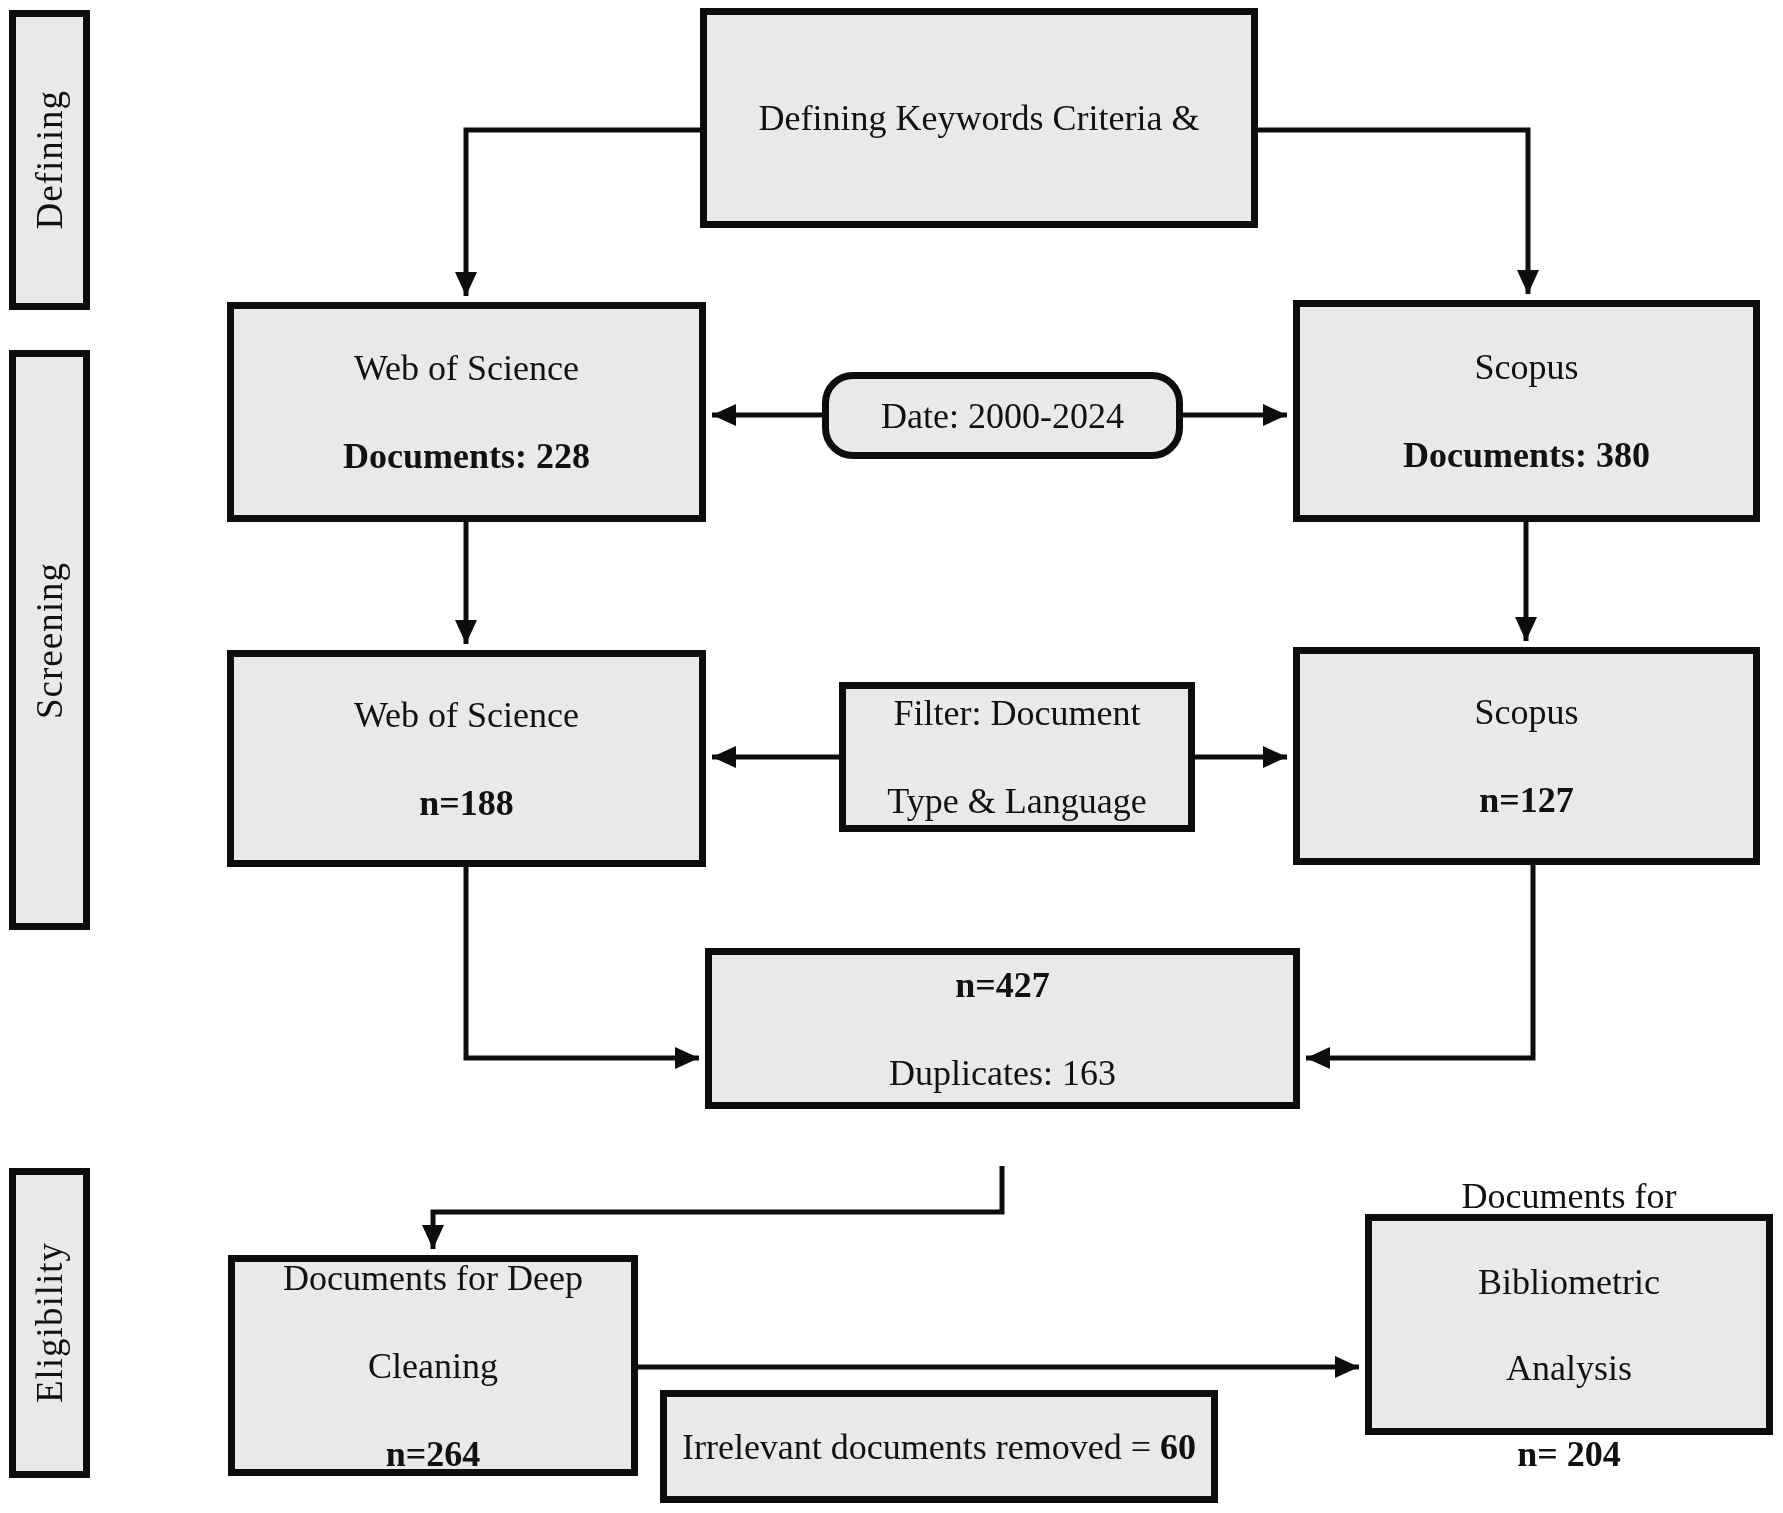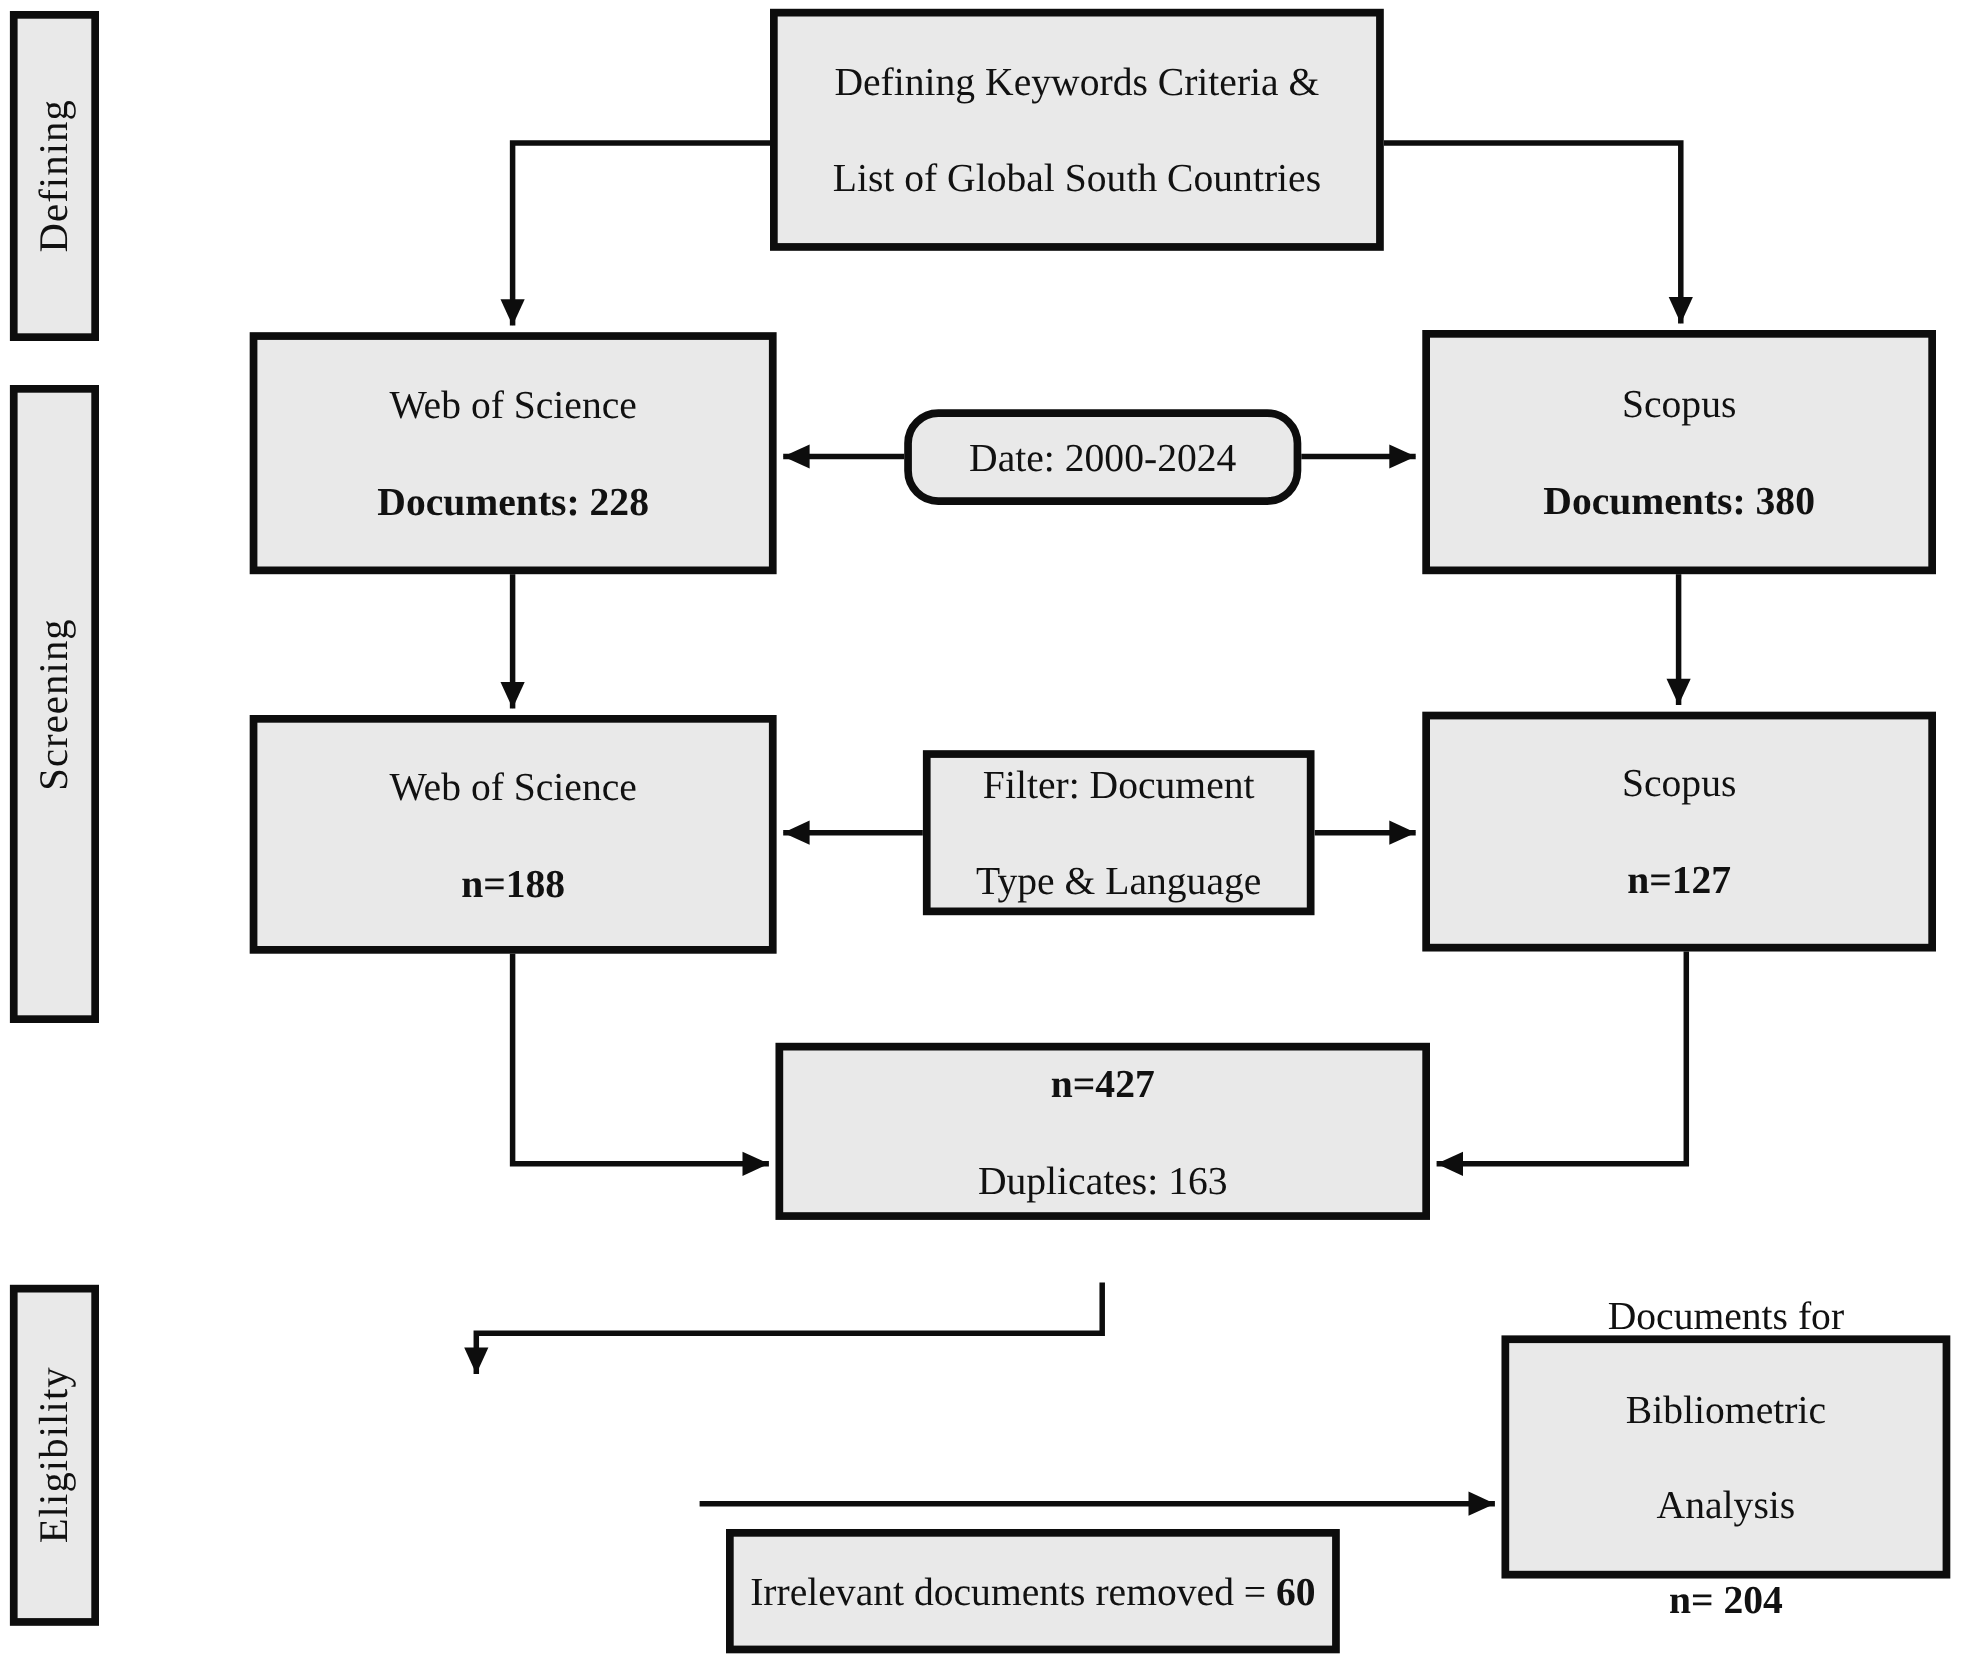"List of Global South Countries" div.line { html: <div><span>List of Global South Countries</span></div> -> none }
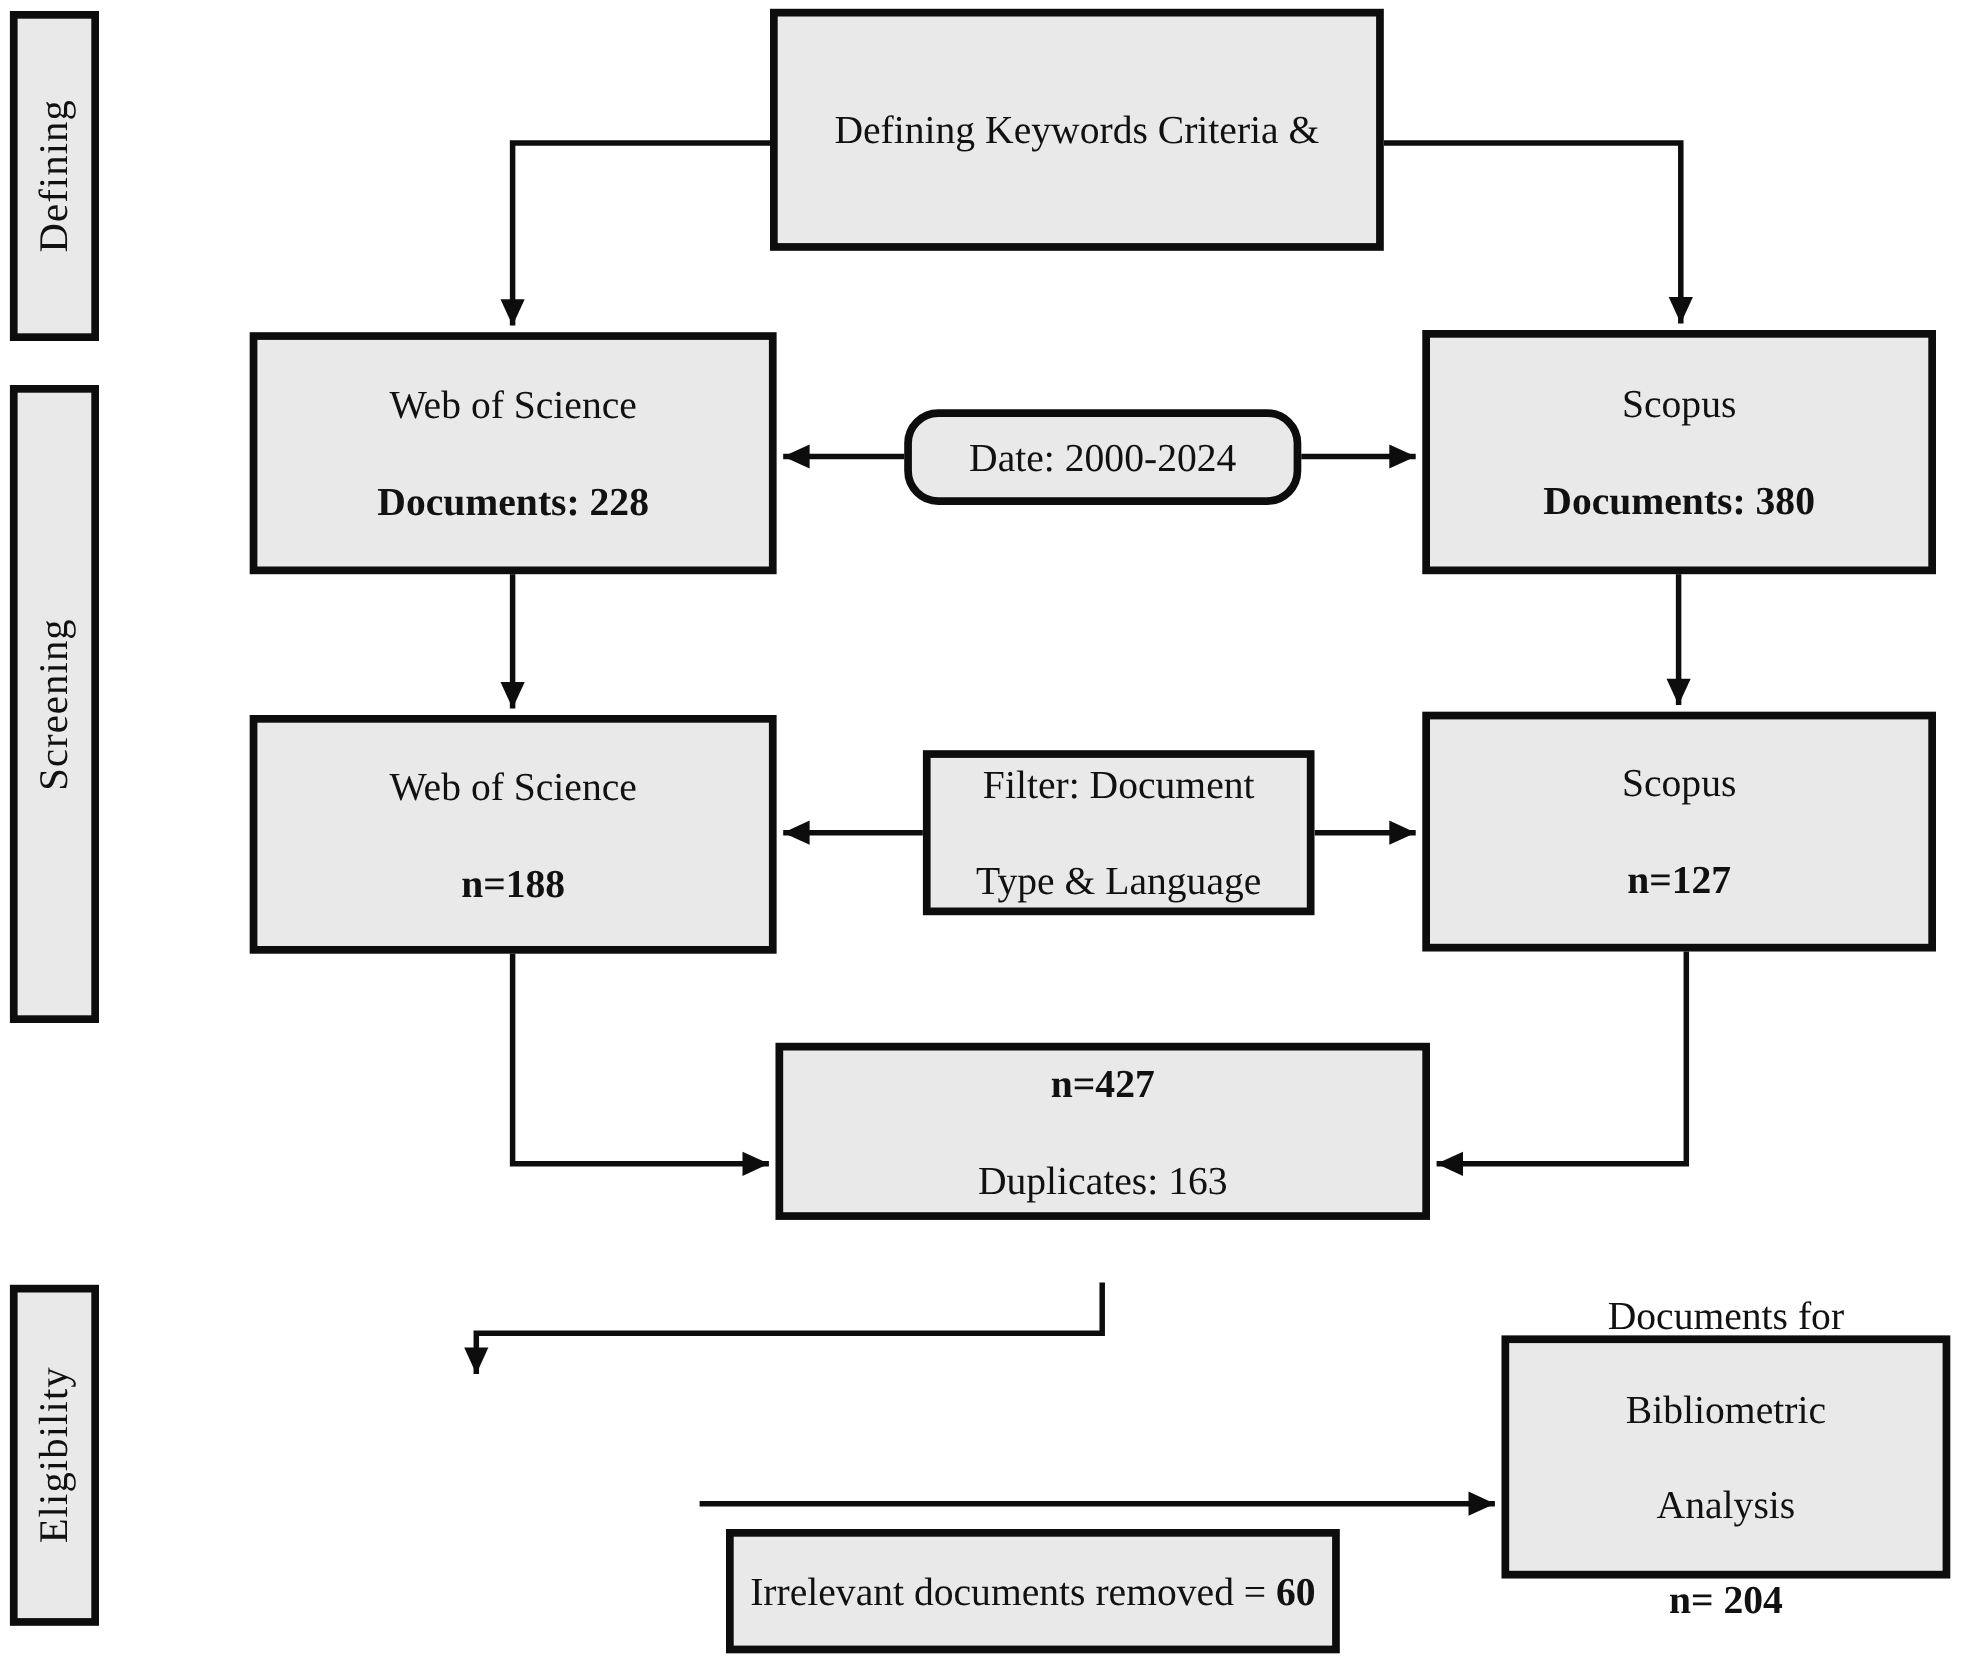"Documents for Deep" div.node { html: none -> <div> <div><span>Documents for Deep</span></div> <div><span>Cleaning</span></div> <div><span>n=264</span></div> </div> }
